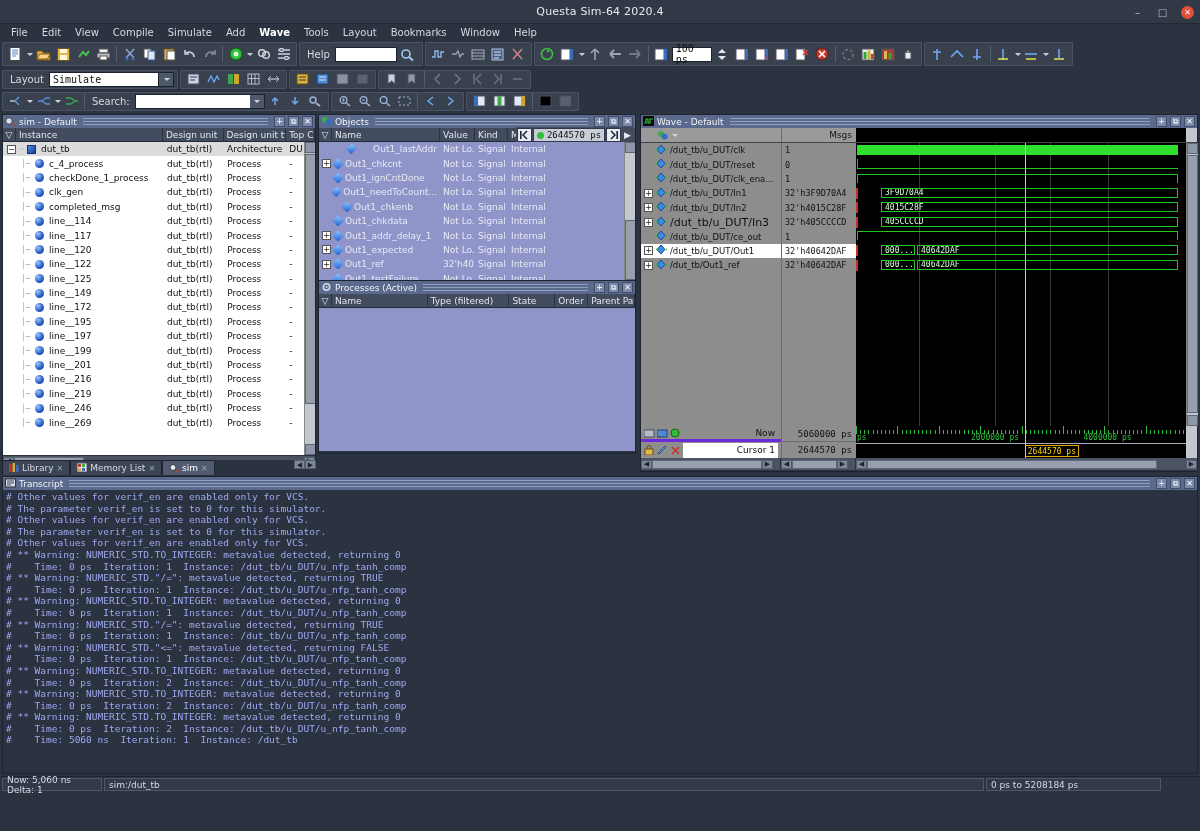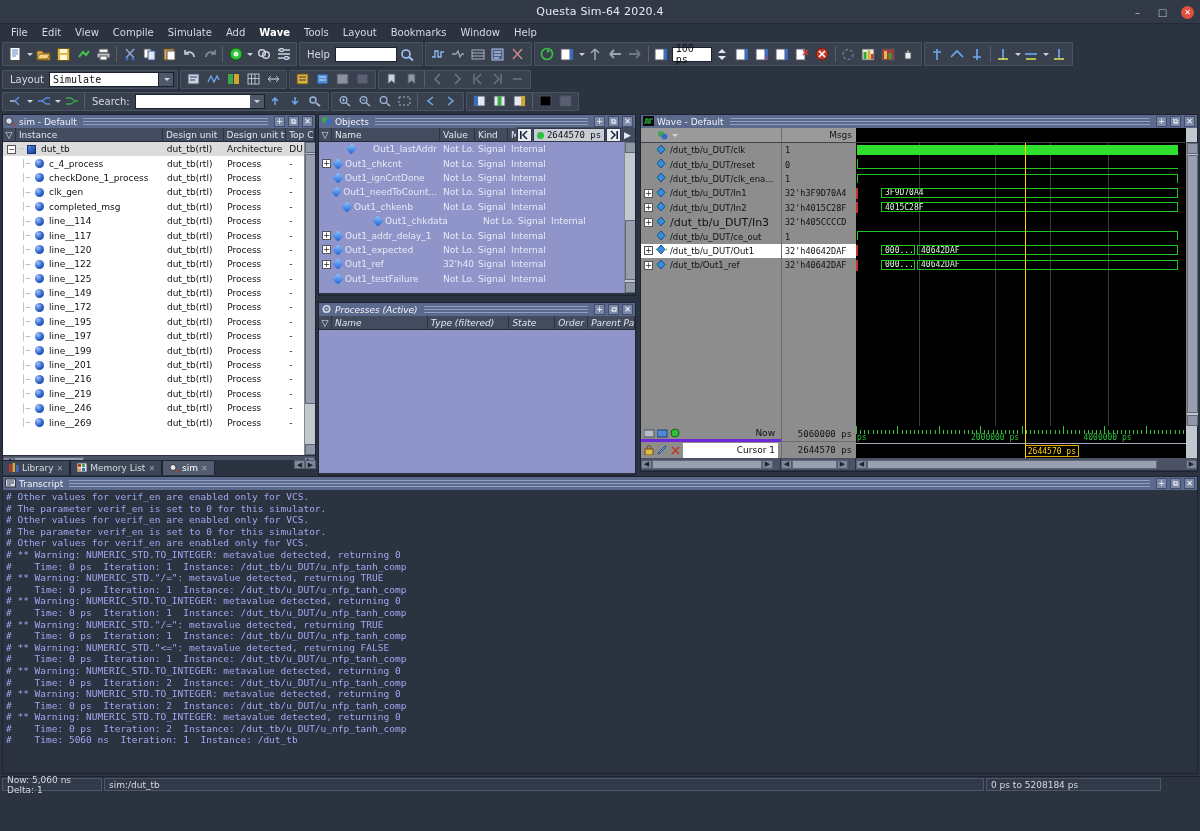"Out1_chkdata" div.row { margin-left: 40px -> none }
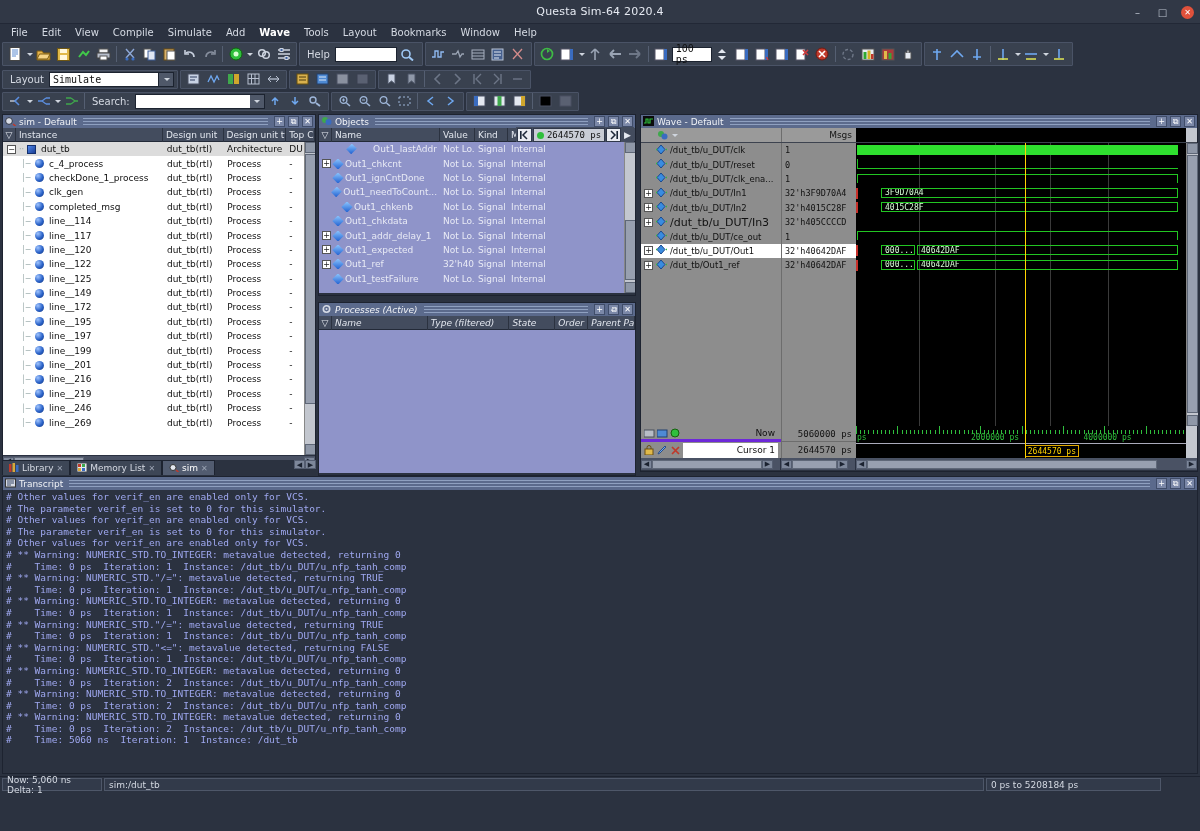"405CCCCD" div.wrow { html: none -> <div> <div>405CCCCD</div> <div></div> </div> }
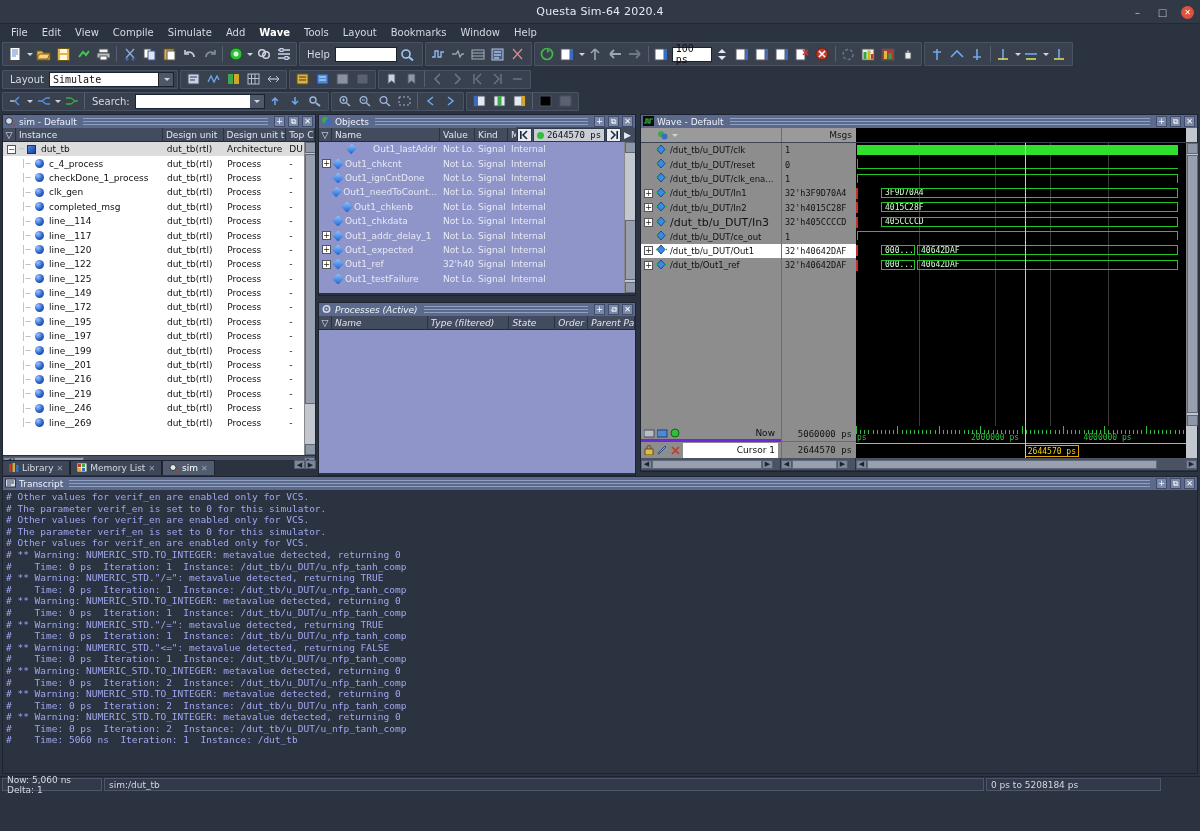"Processes (Active)" div.panel { font-style: italic -> none; top: 190px -> 168px }
